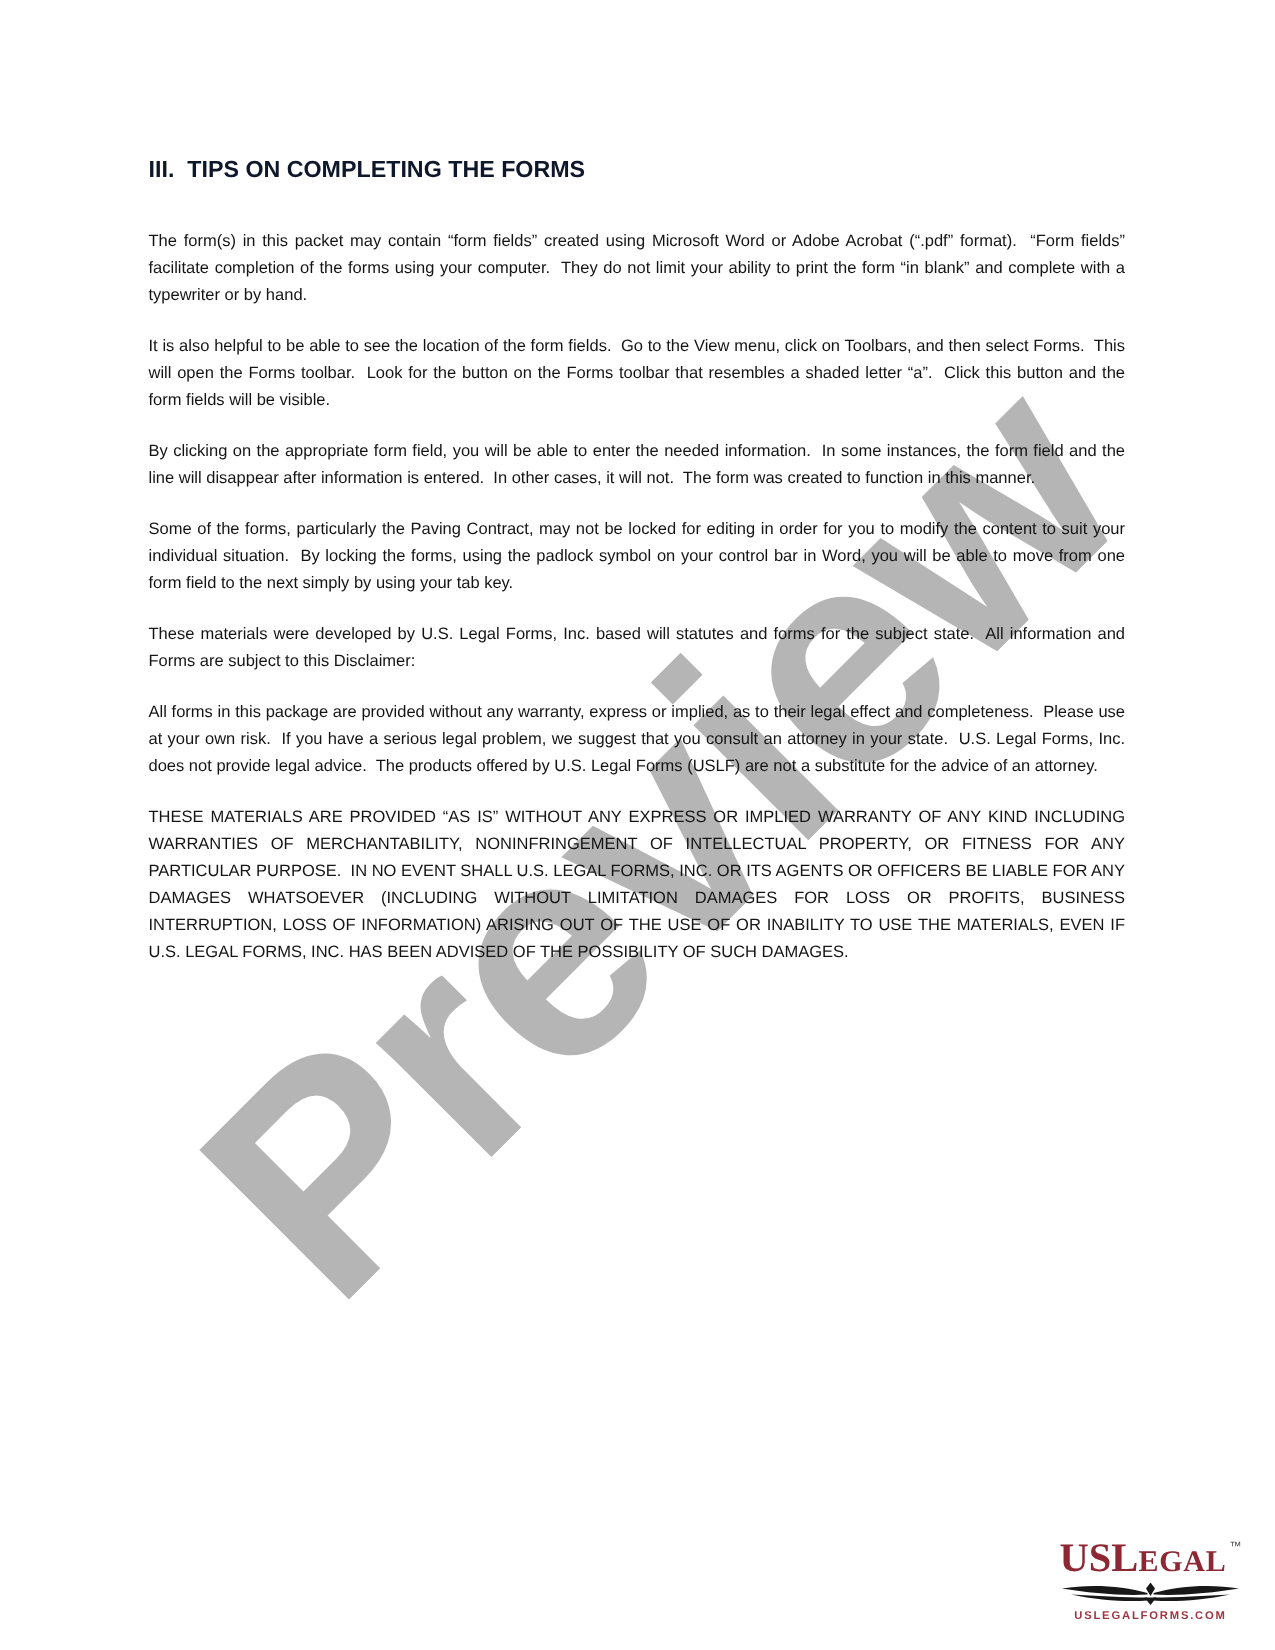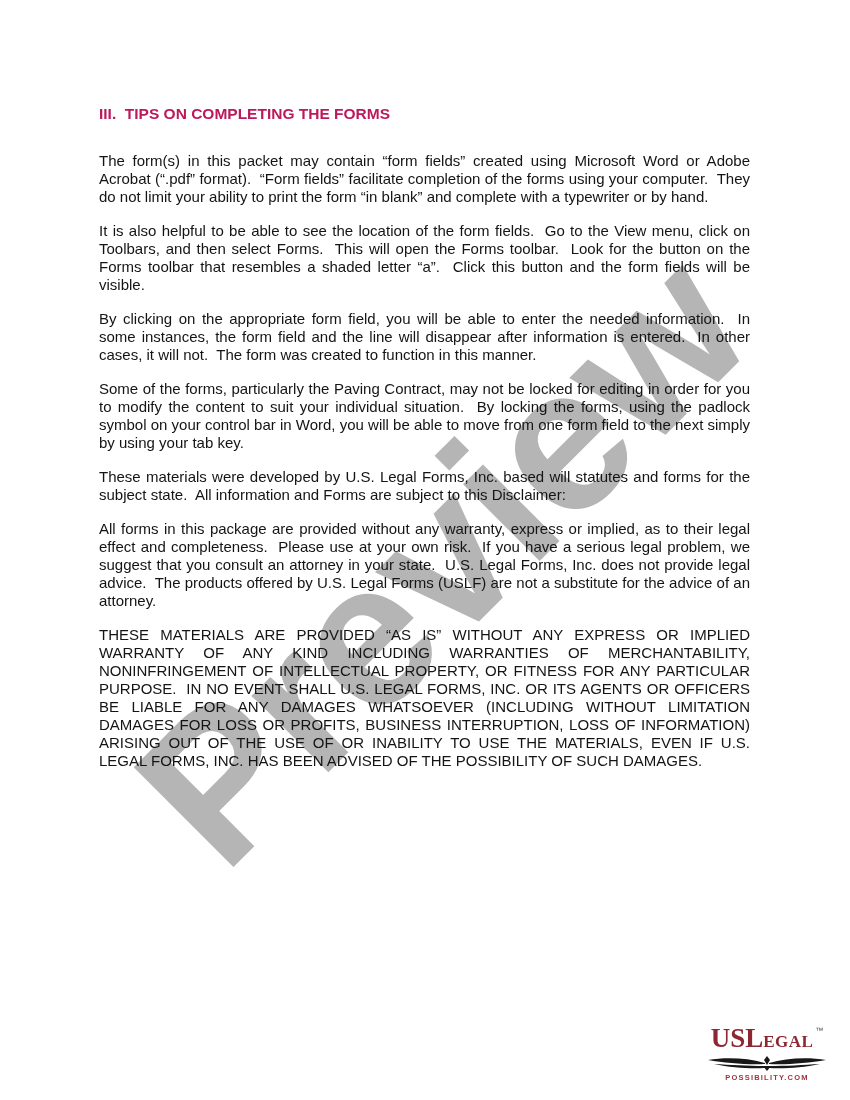"III. TIPS ON COMPLETING THE" .heading { color: #be185d -> #0f172a }
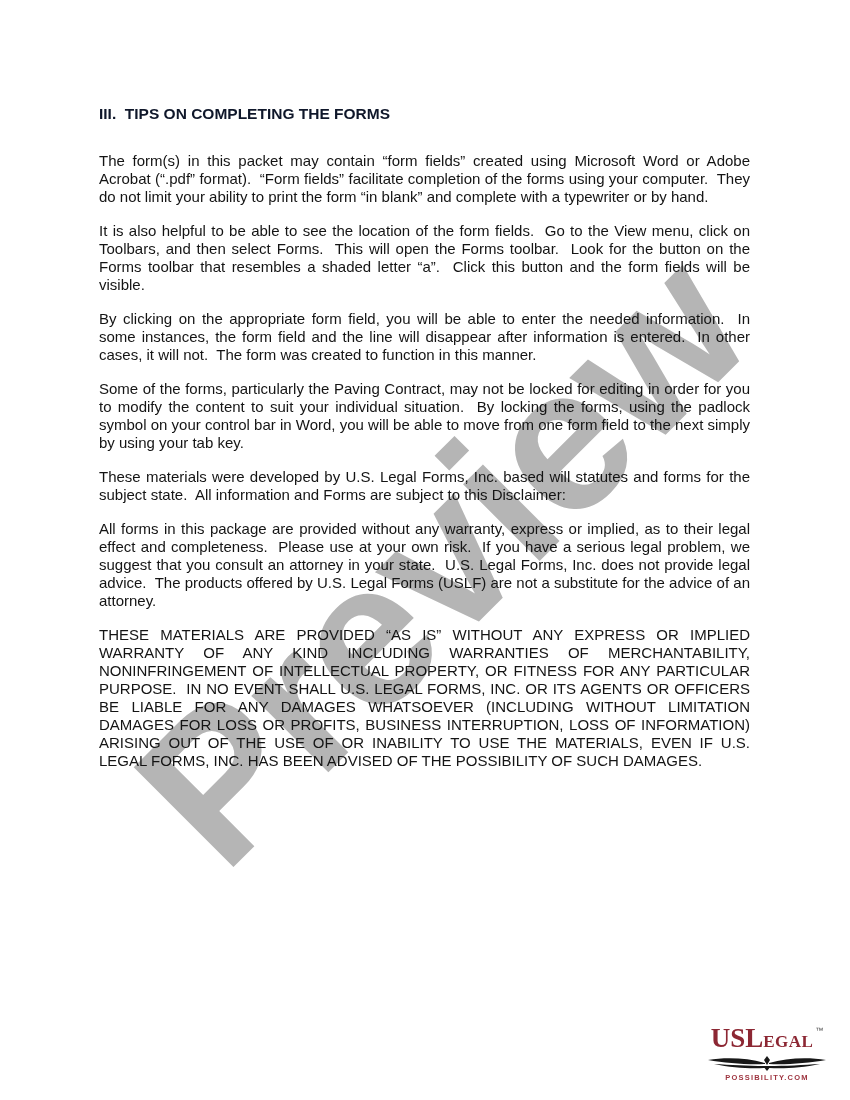"The form(s) in this packet" .para { font-size: 15px -> 11px }
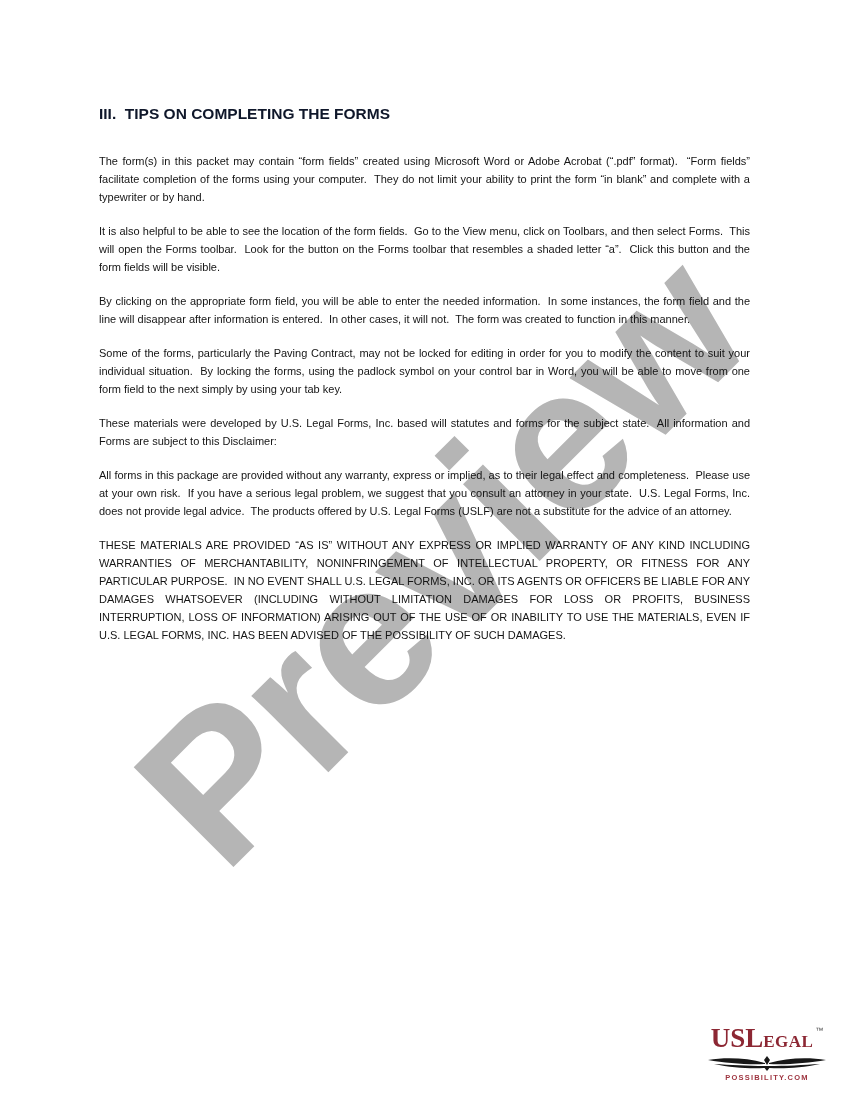"EGAL" .logo-brand .brand-small { font-size: 17px -> 20px }
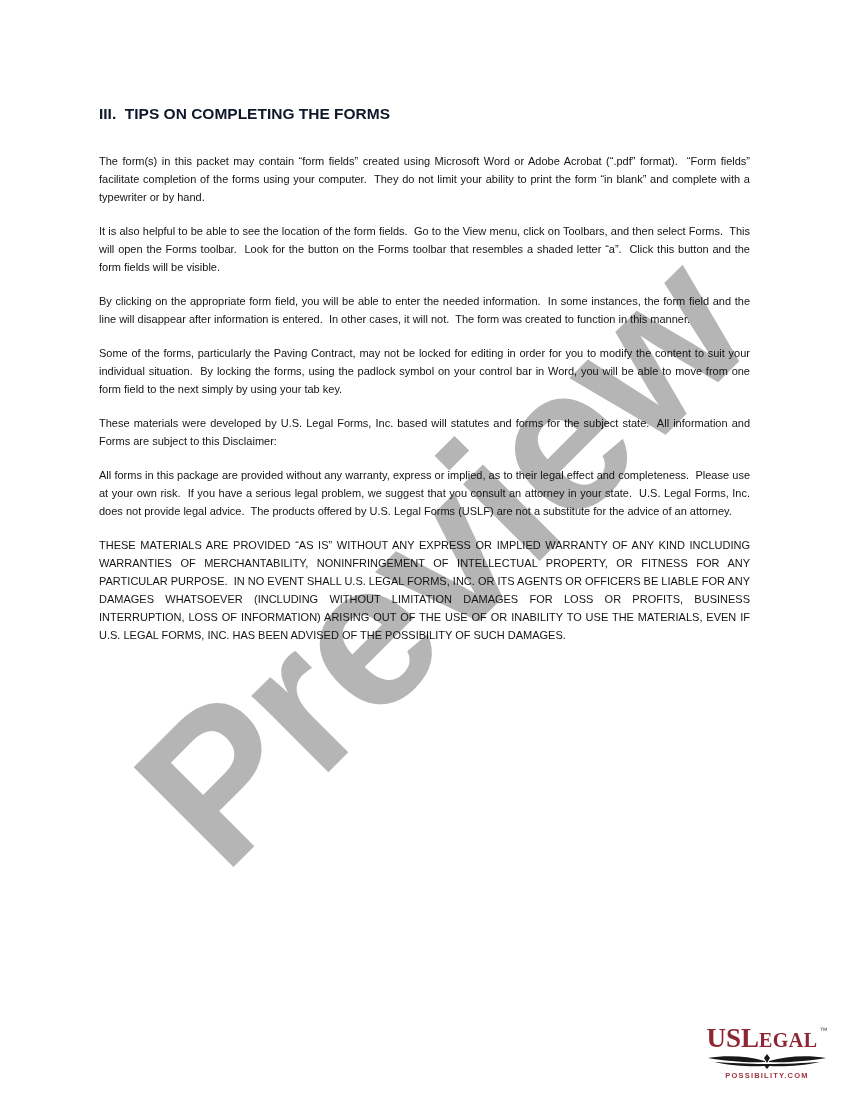"POSSIBILITY.COM" div.logo-site { text: POSSIBILITY.COM -> USLEGALFORMS.COM }
